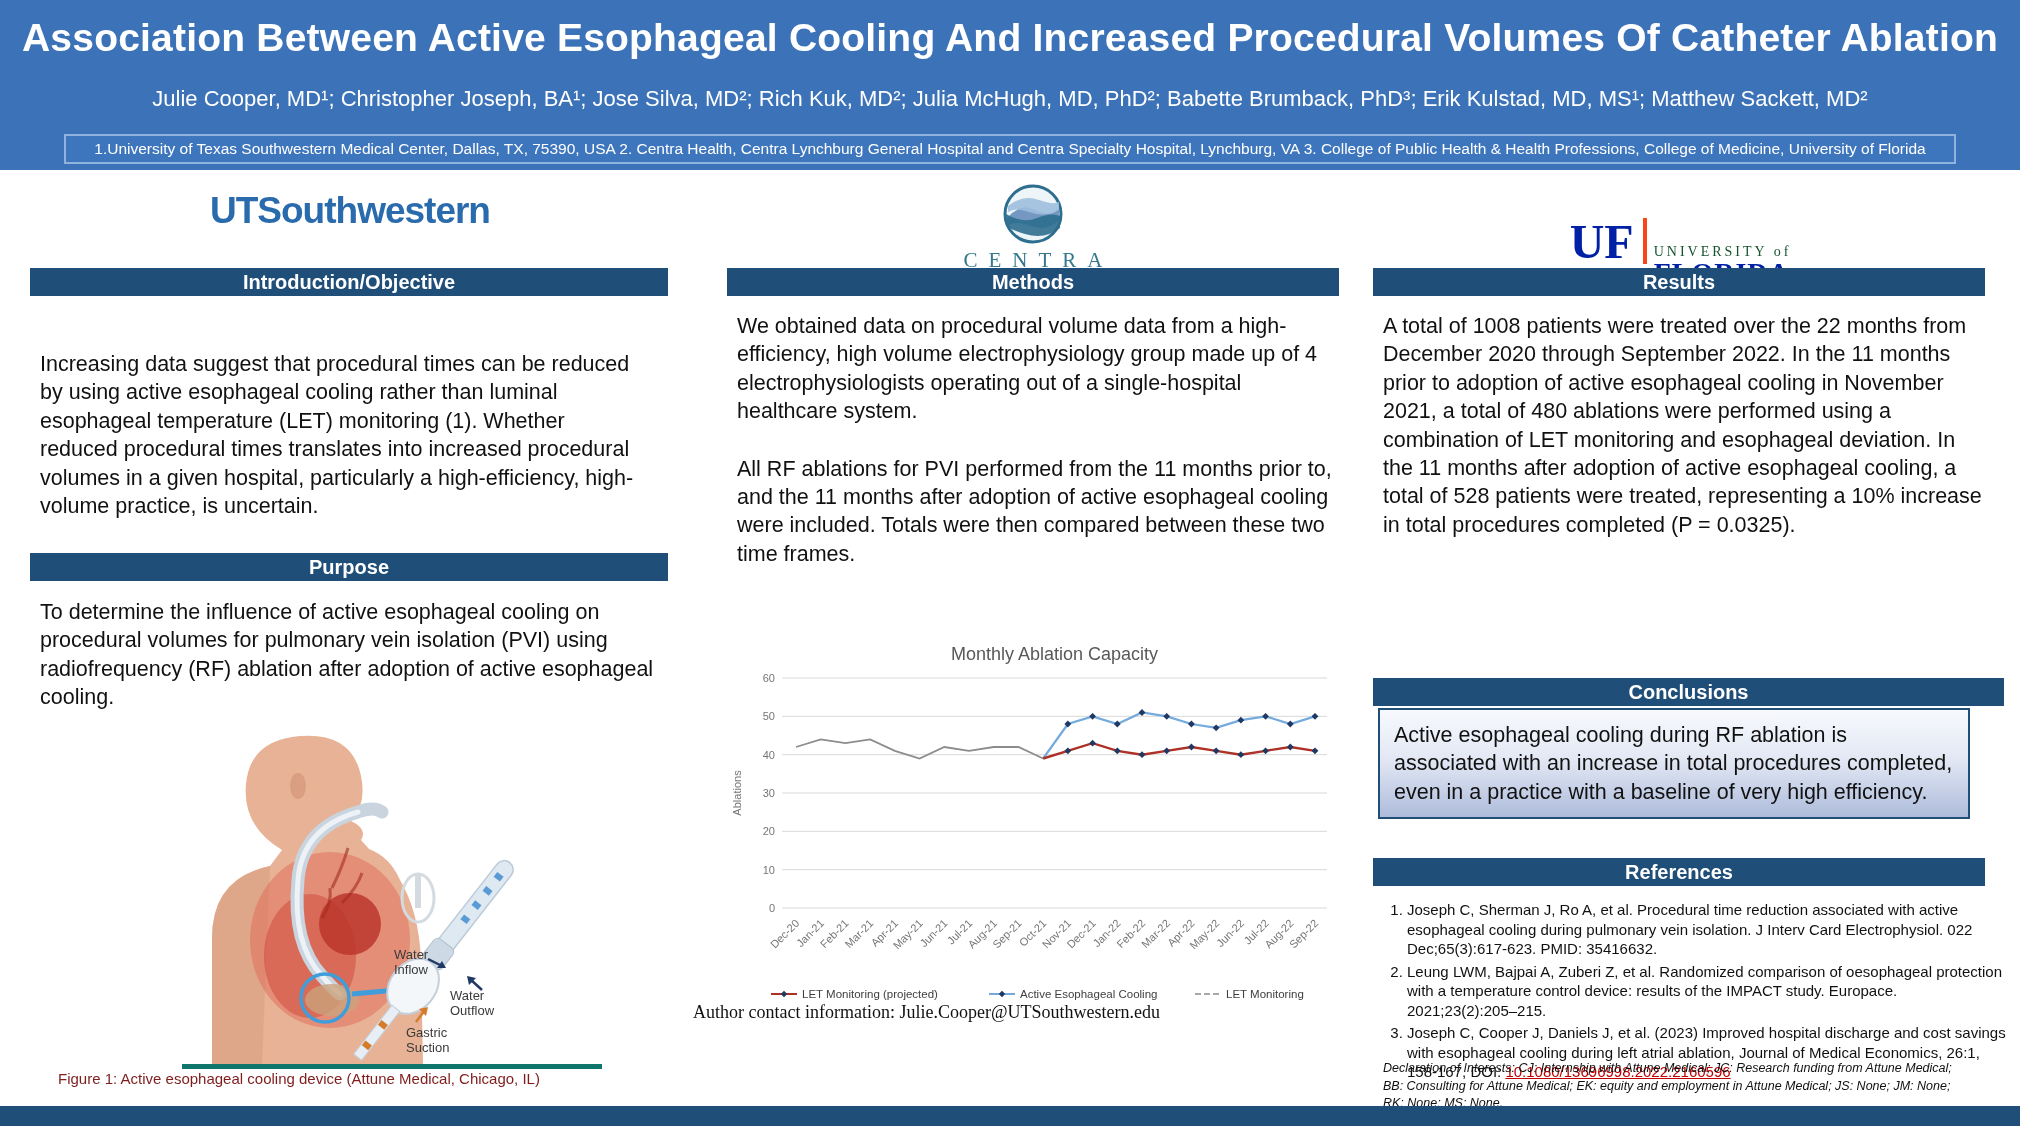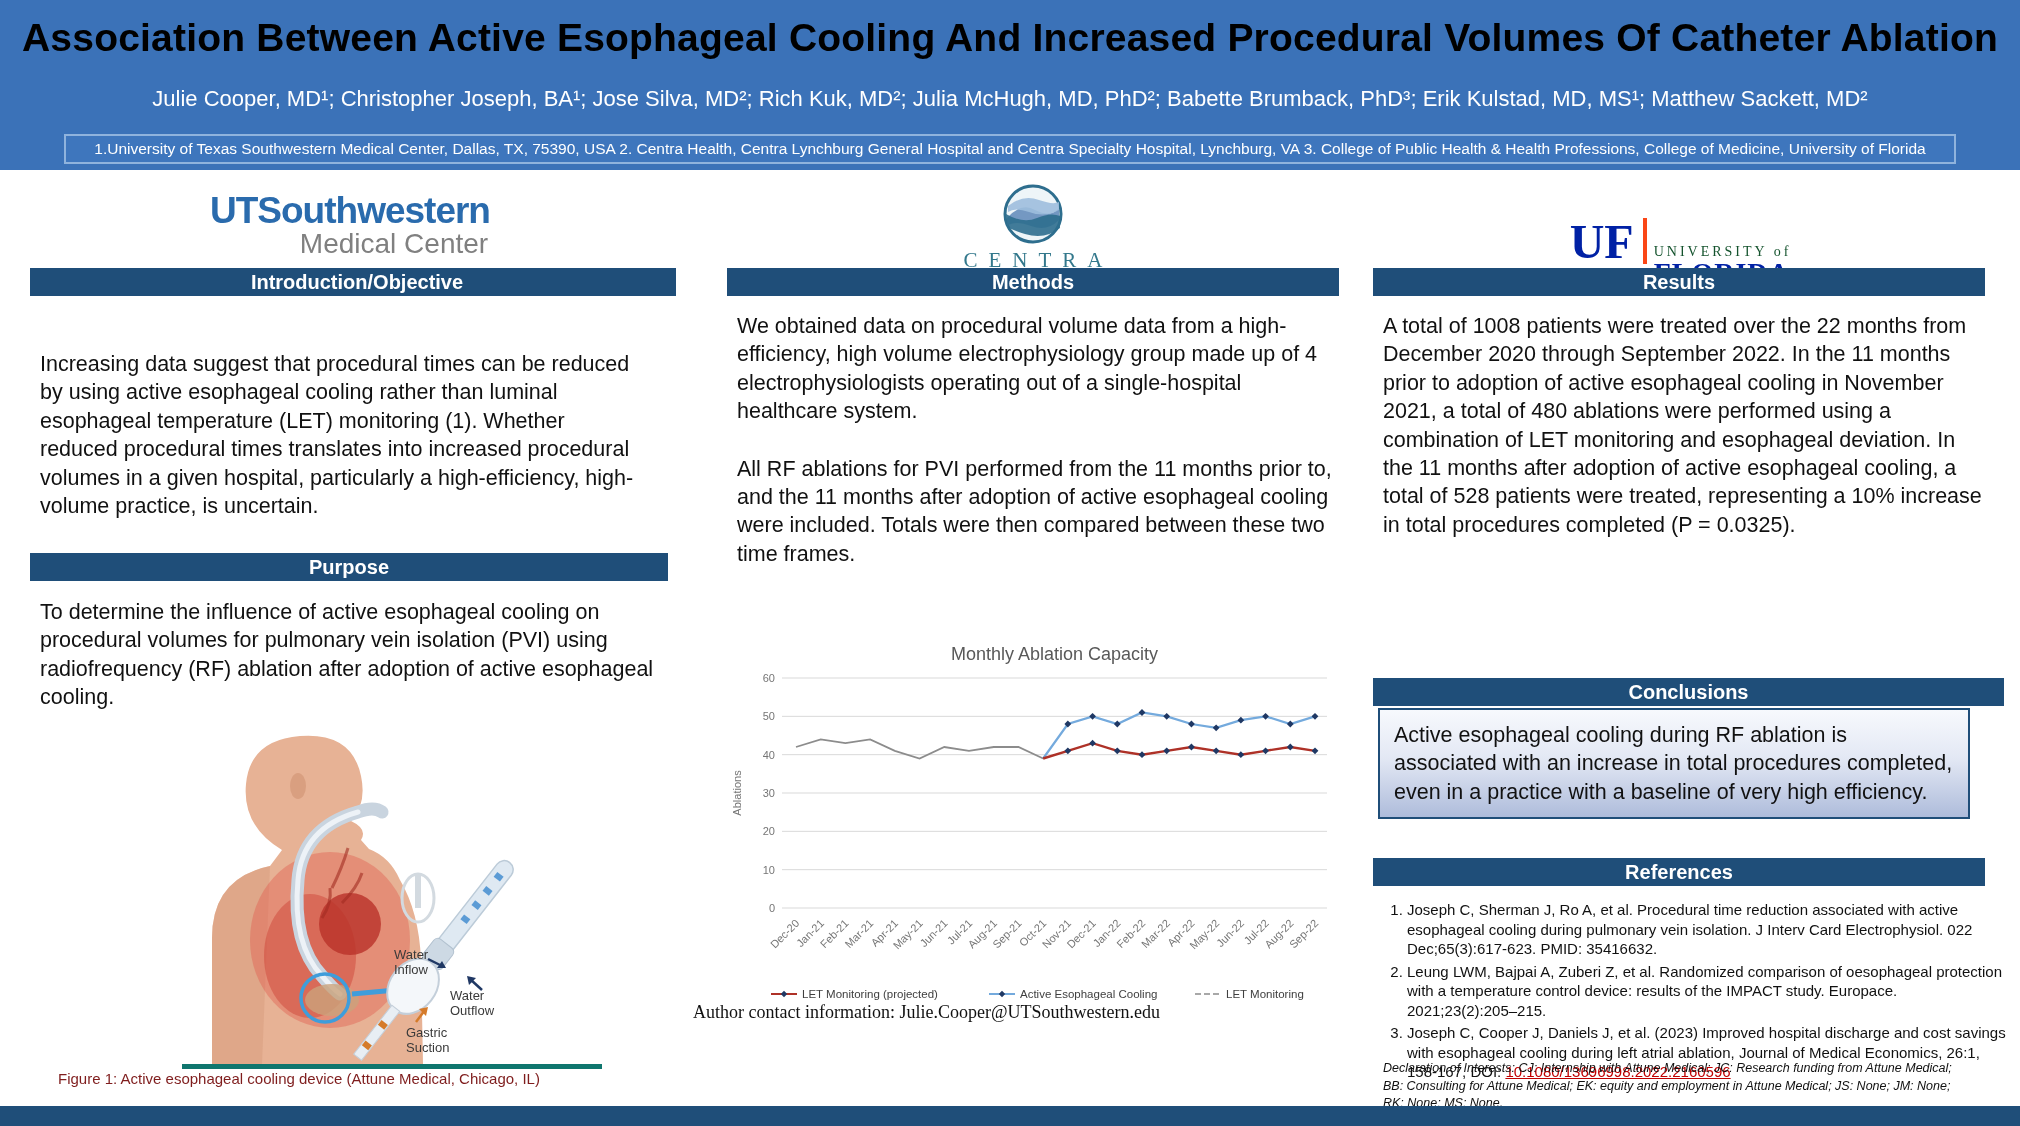"Association Between Active Esophageal" #poster-title { color: #000000 -> #ffffff }
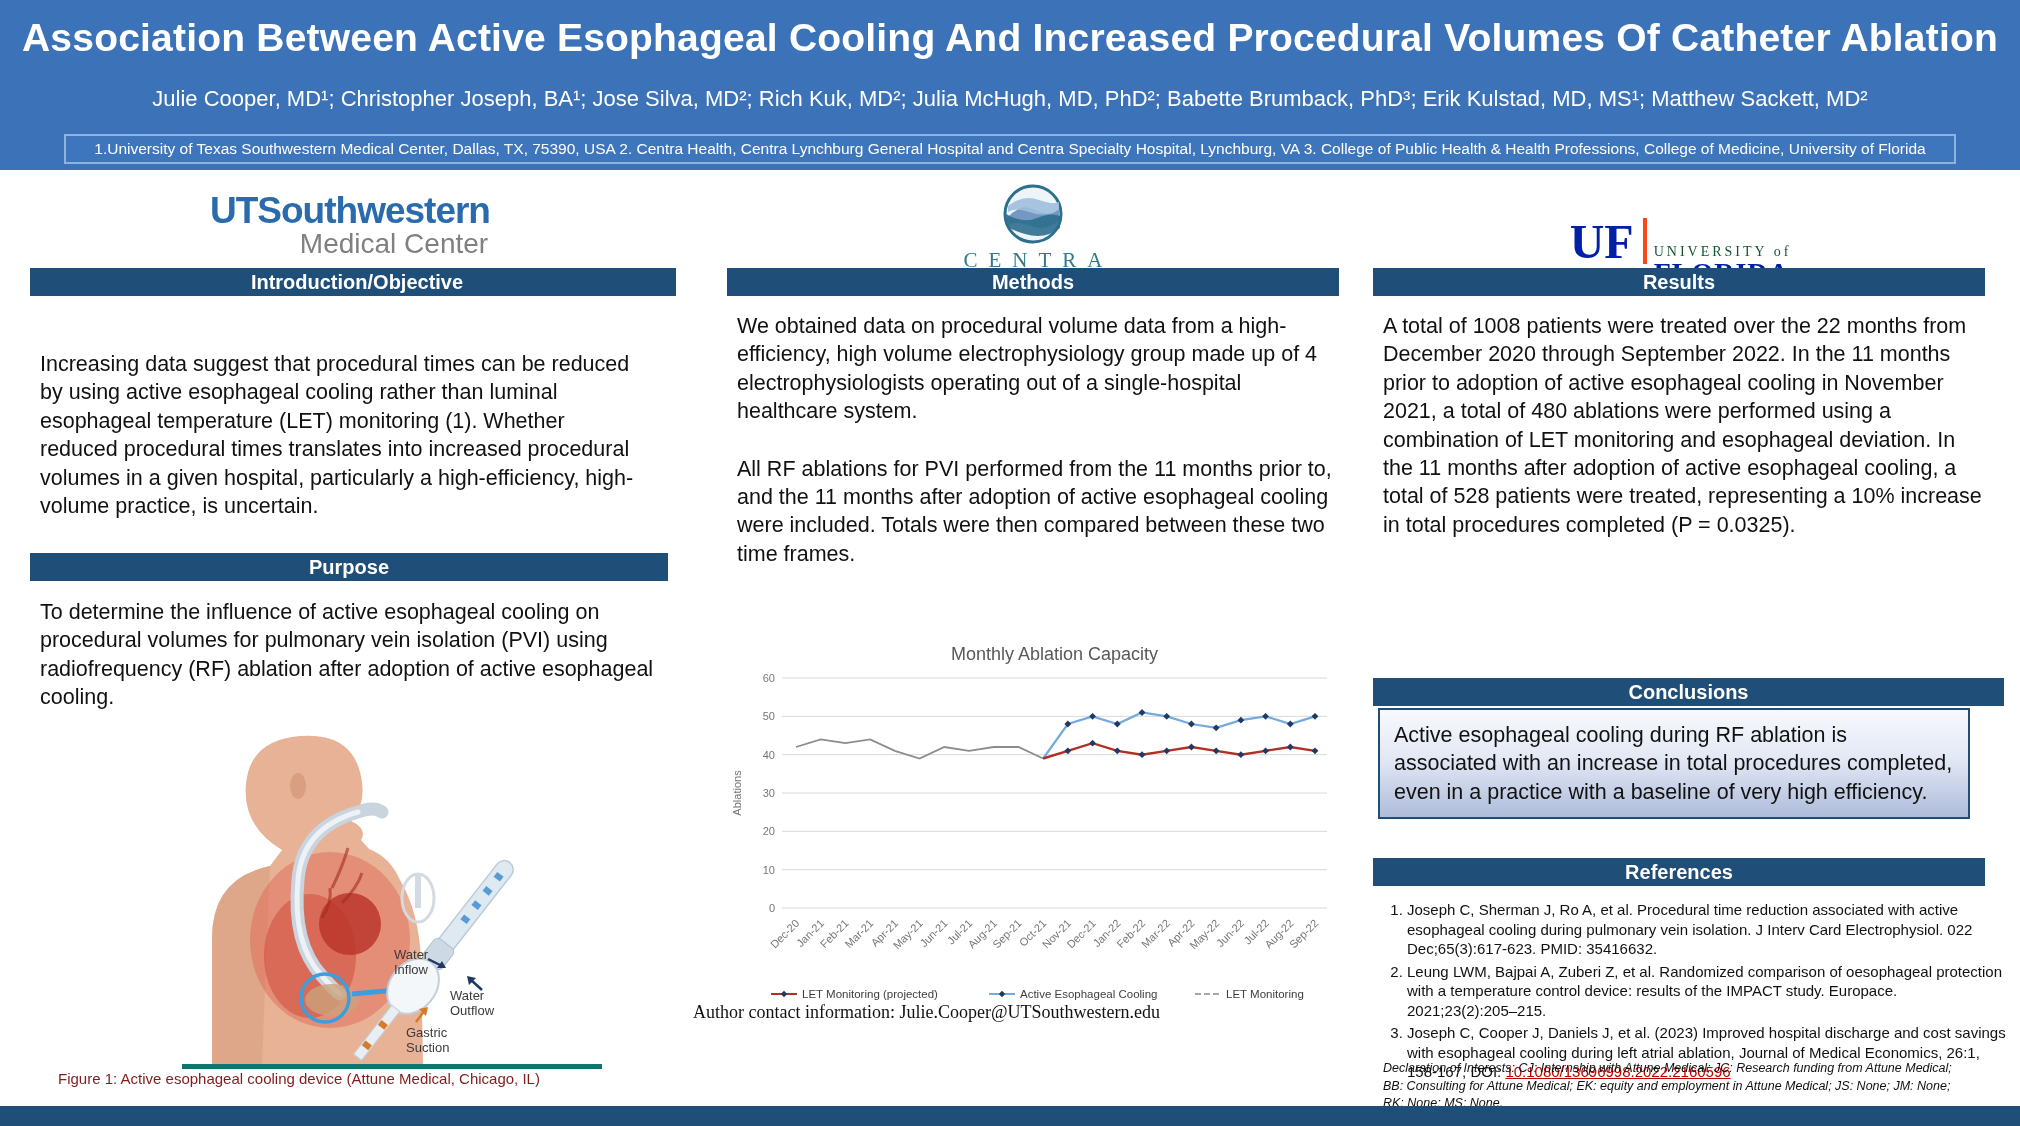"Medical Center" div { html: <div>Medical Center</div> -> none }
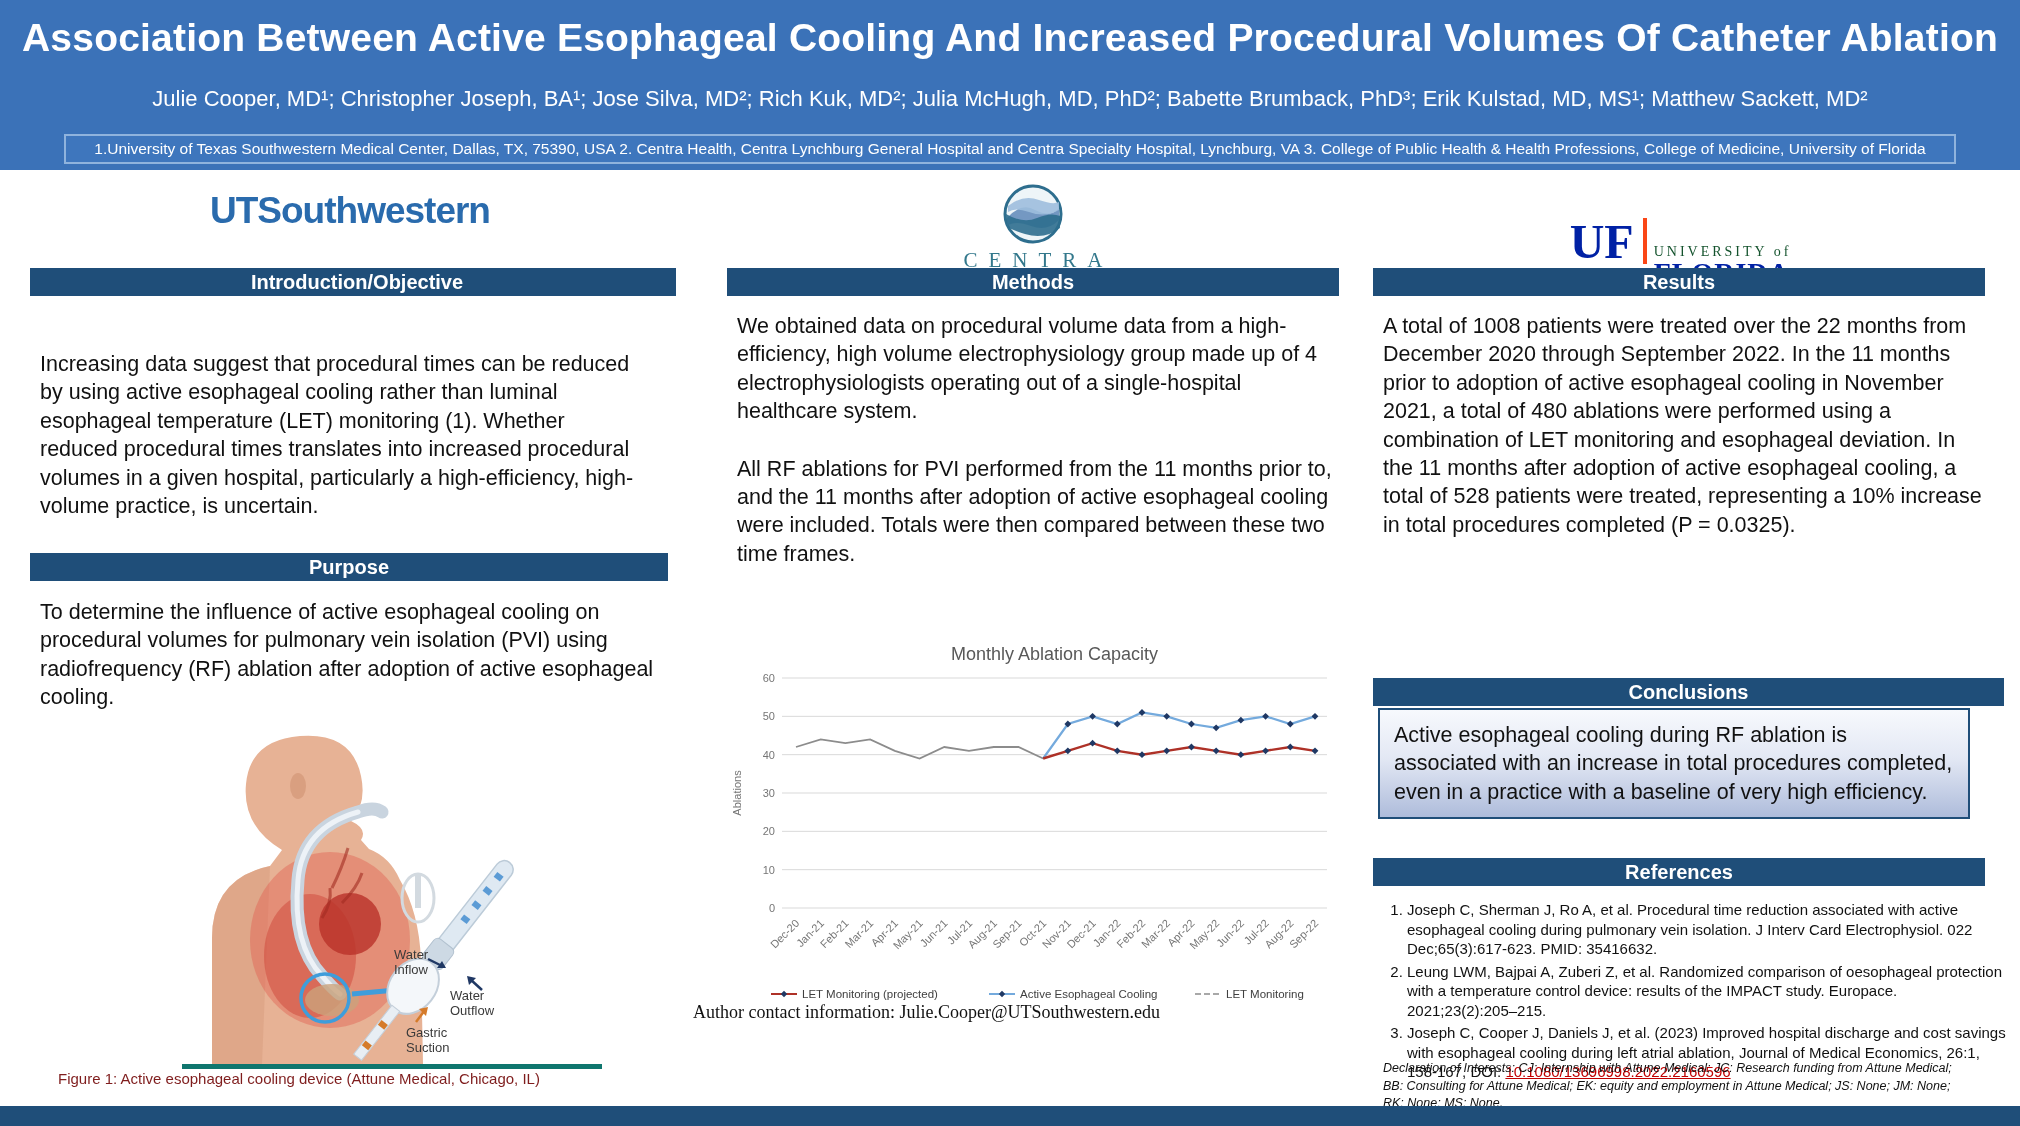"Introduction/Objective" #bar-intro { padding-left: 8px -> none }
